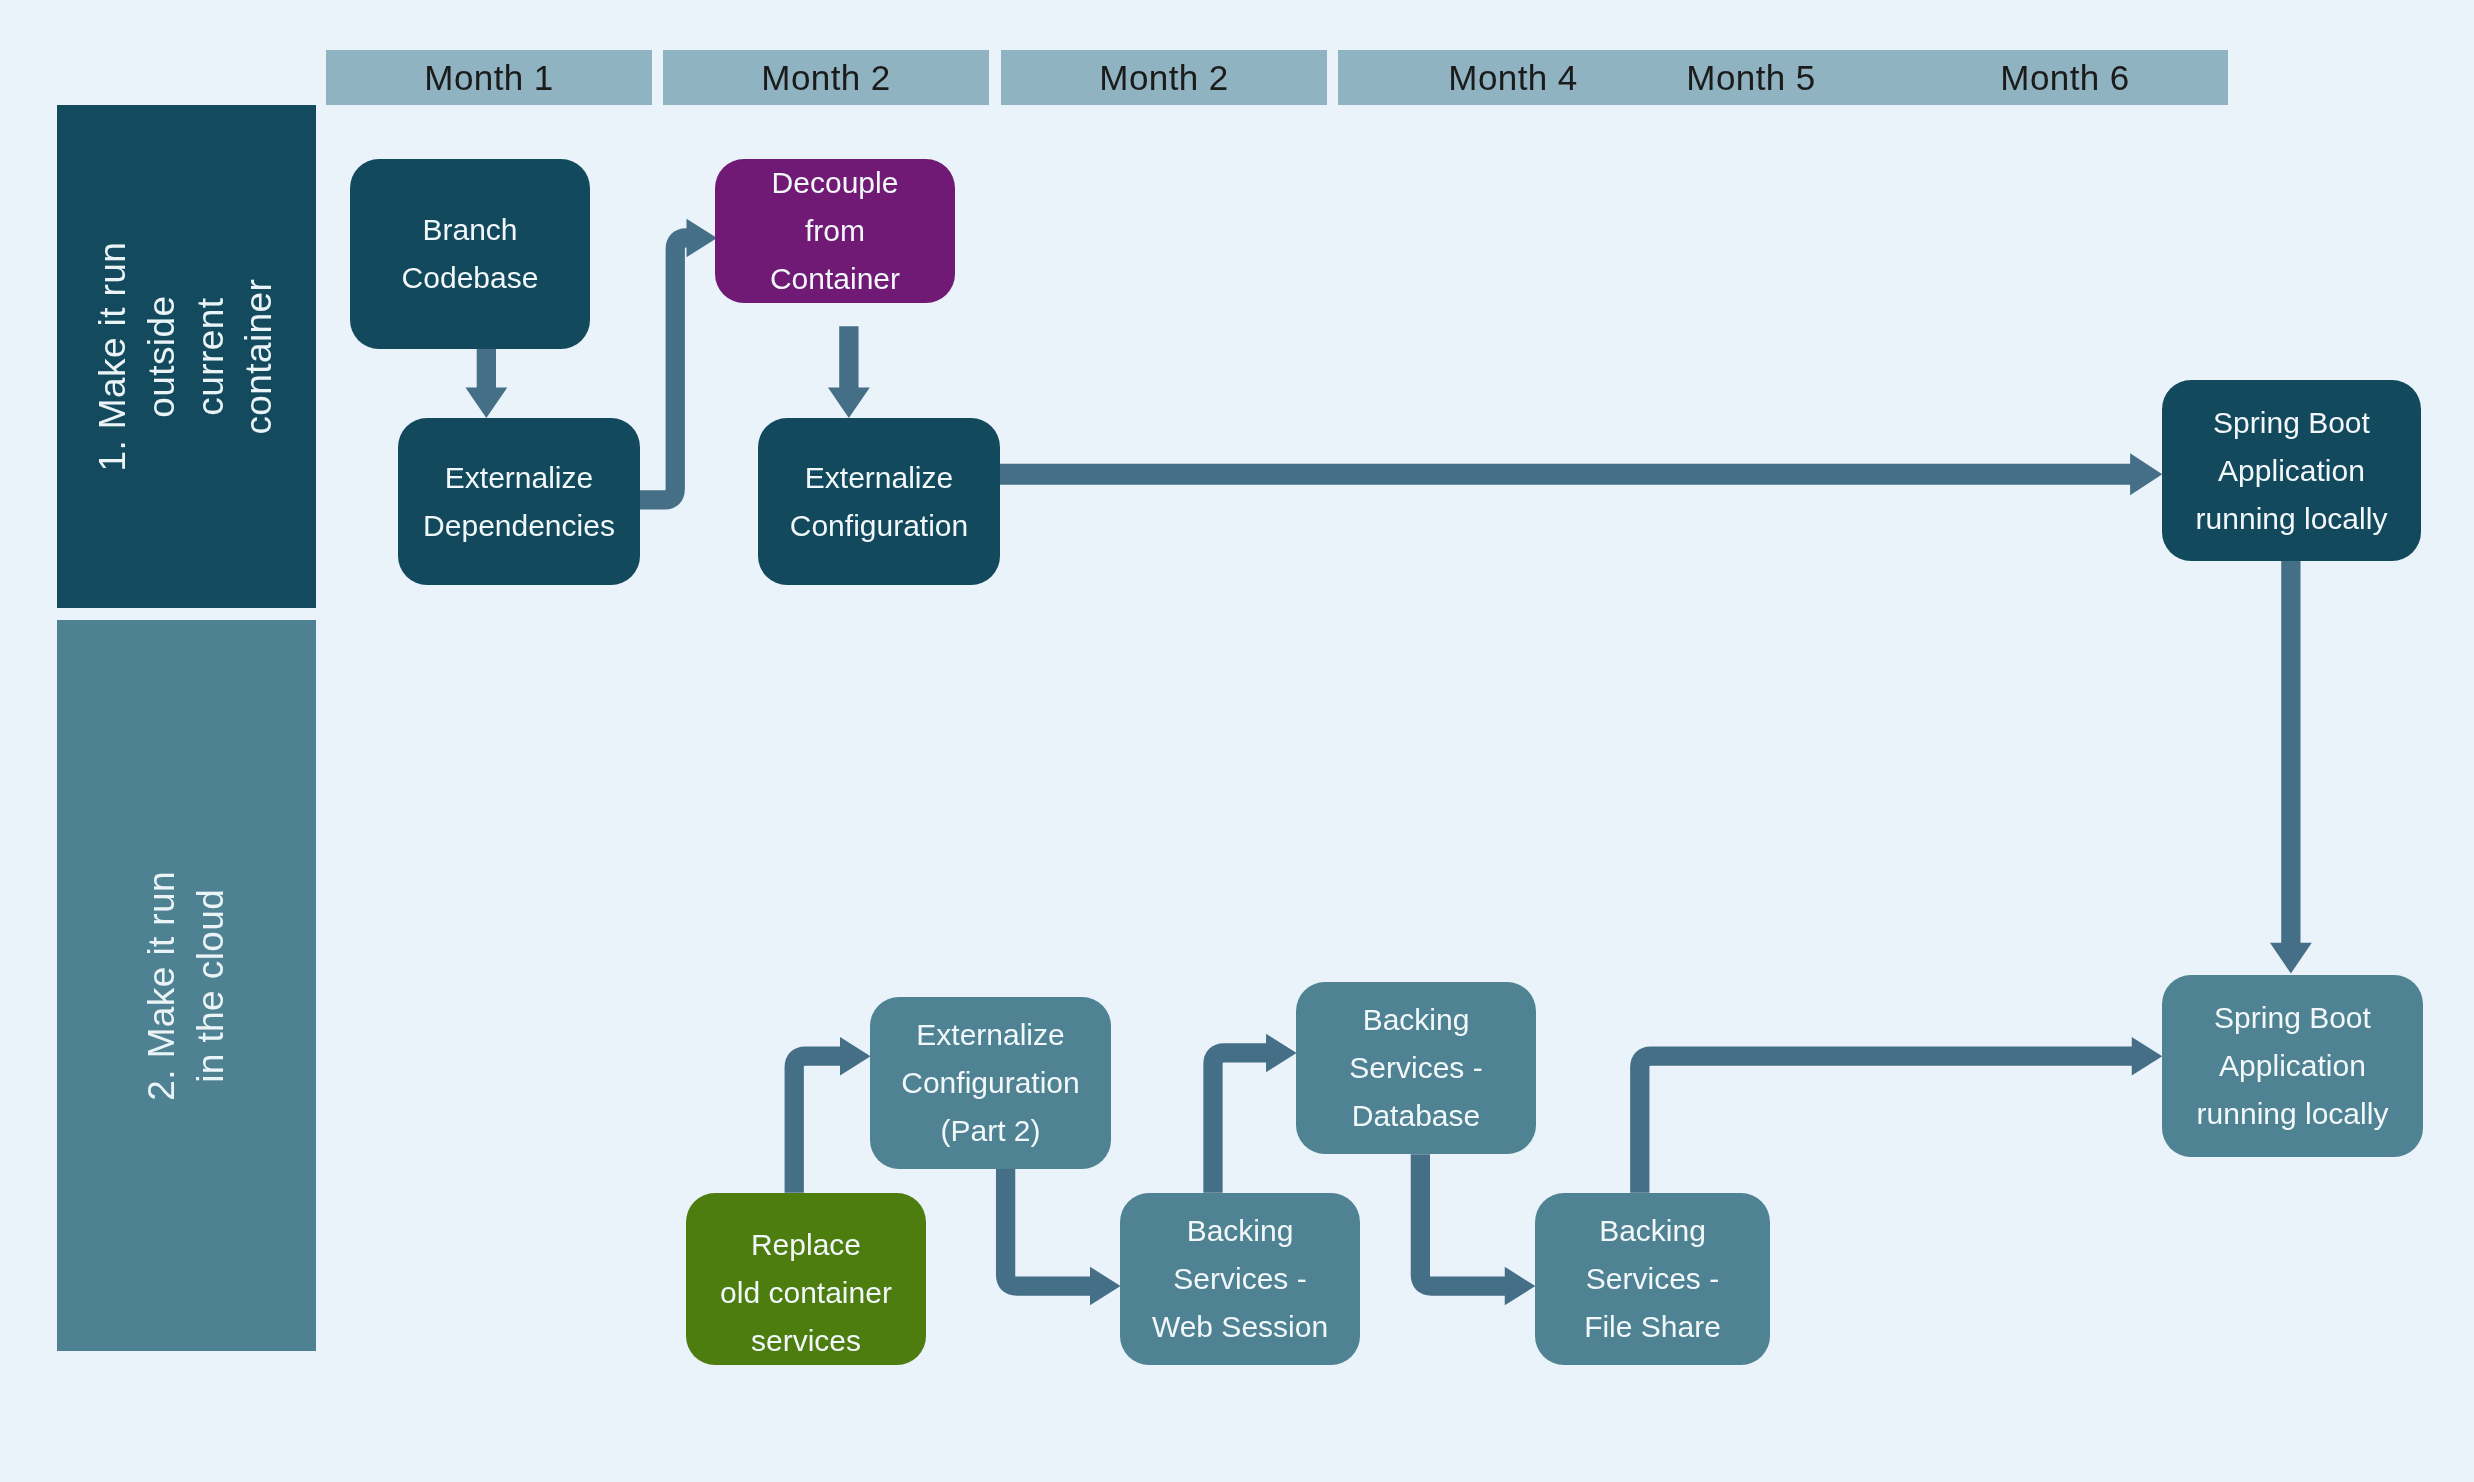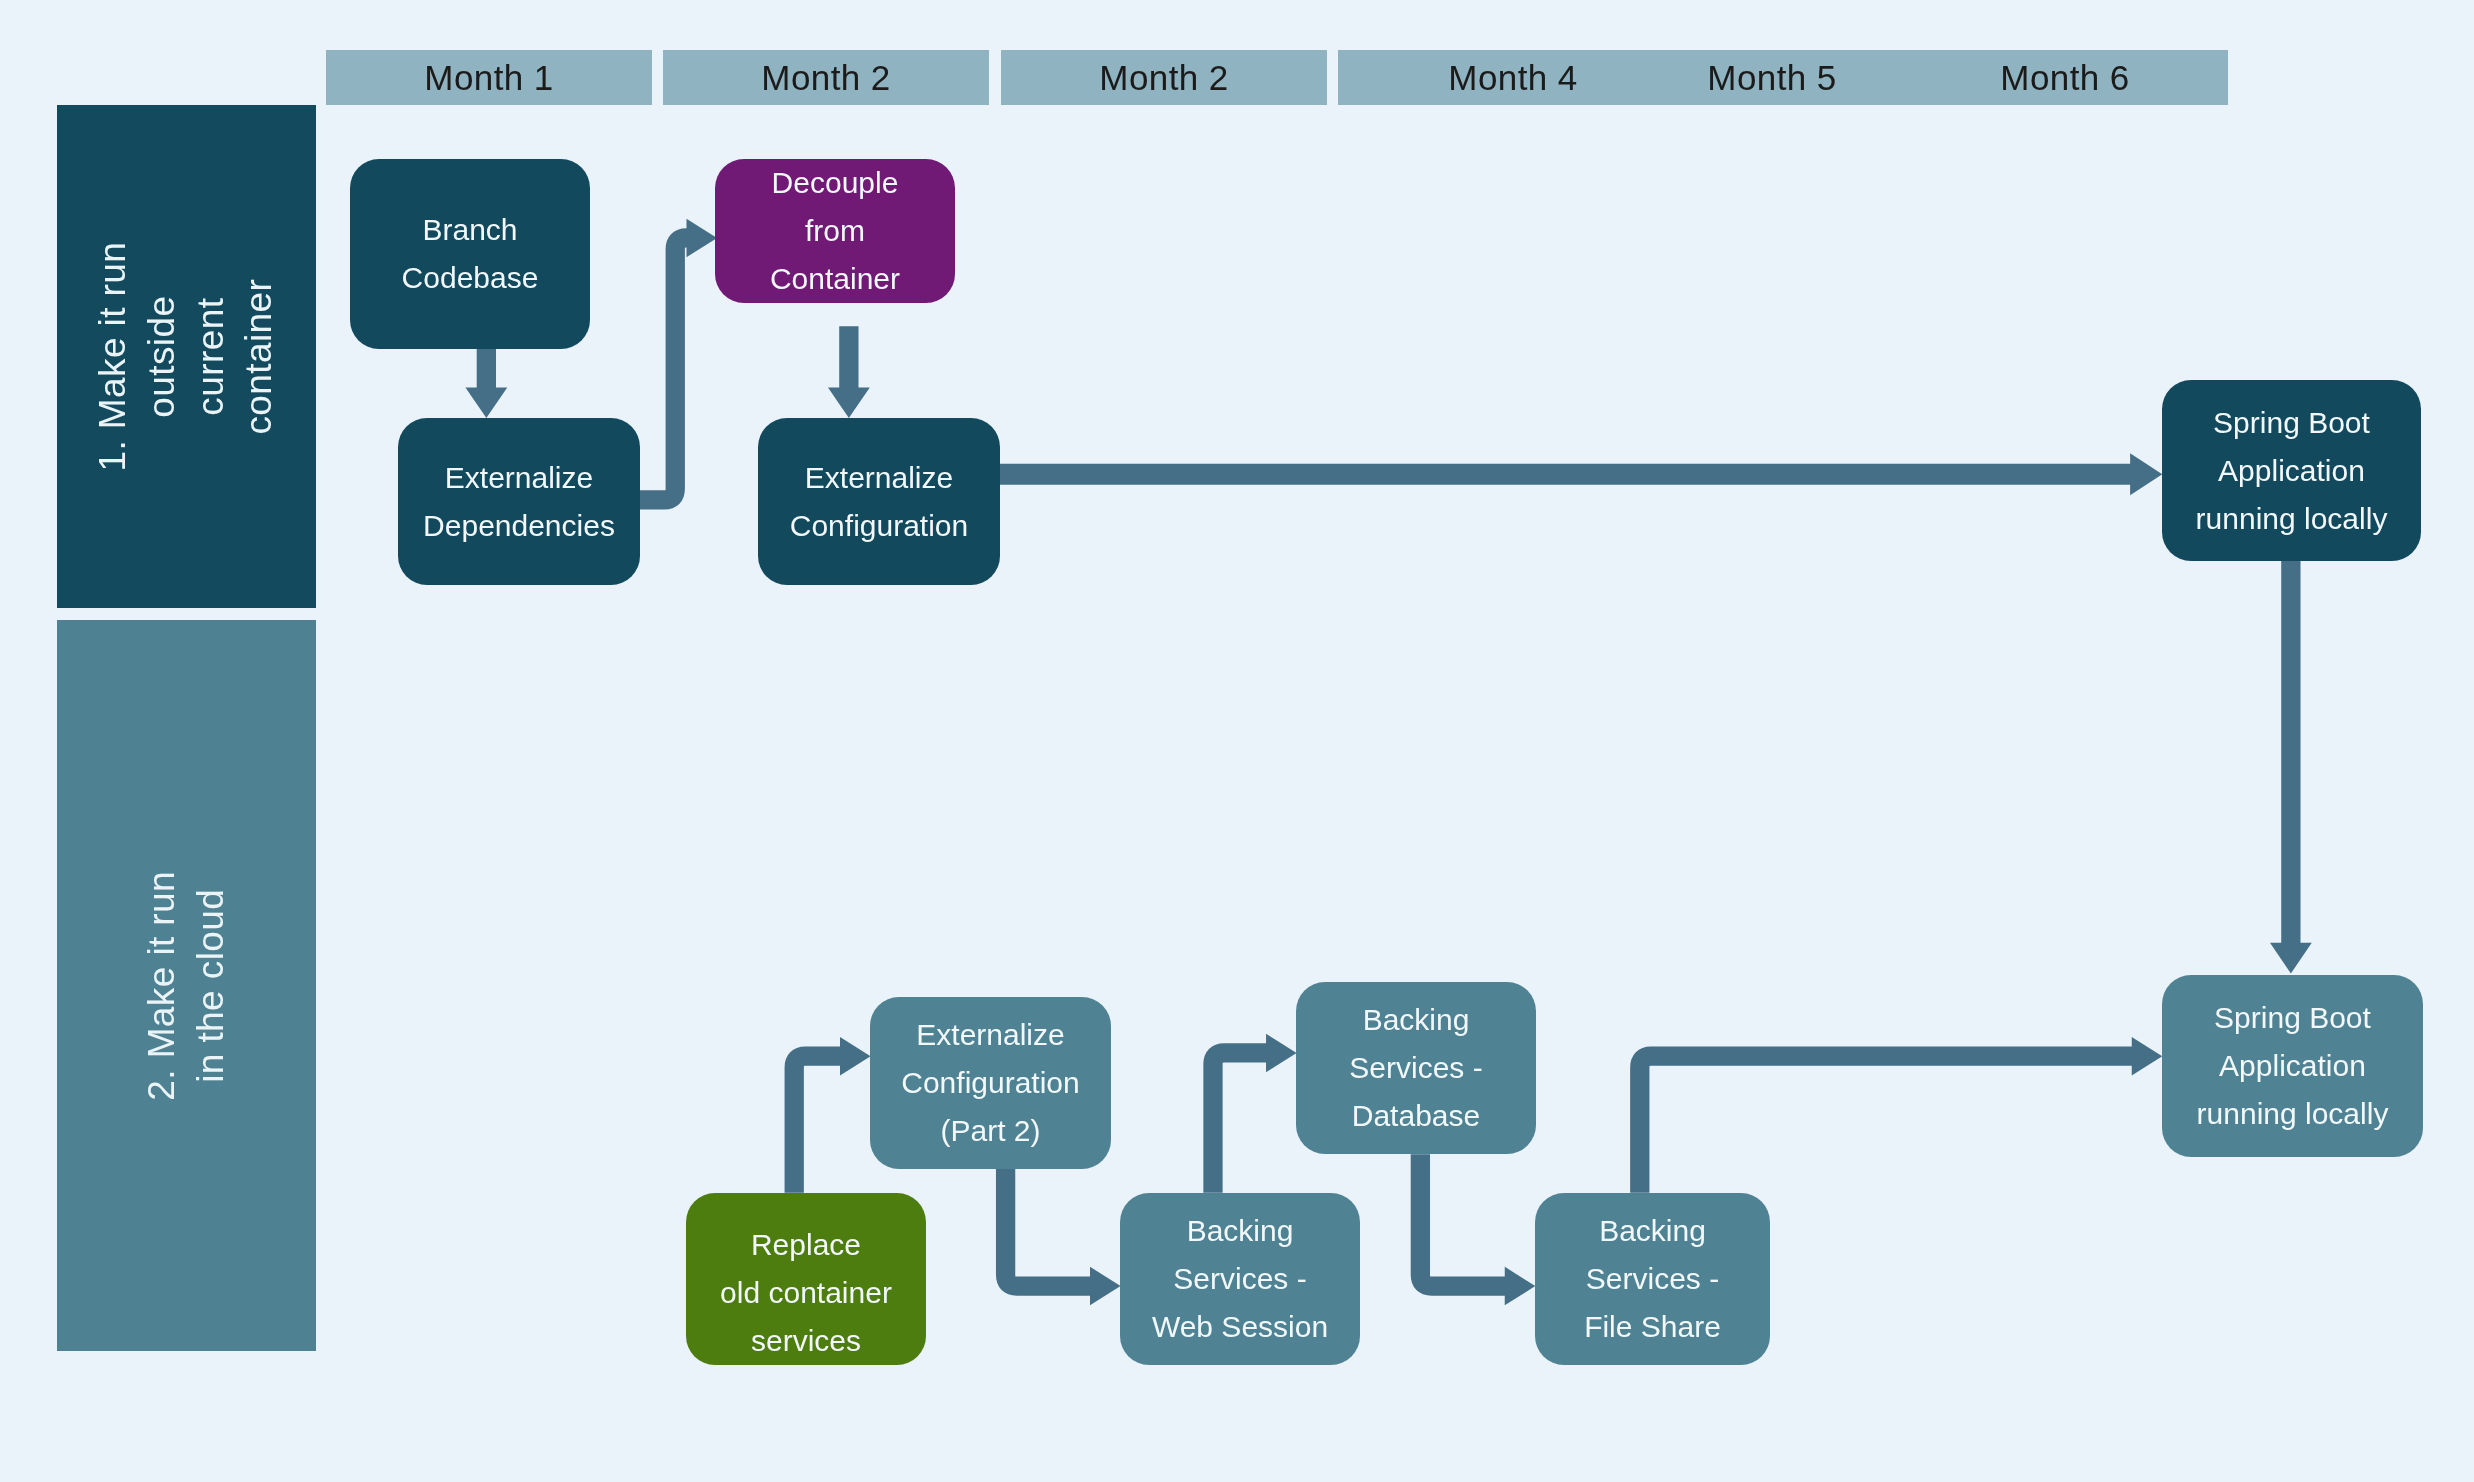"Month 5" div.month { margin-left: 21px -> none }
